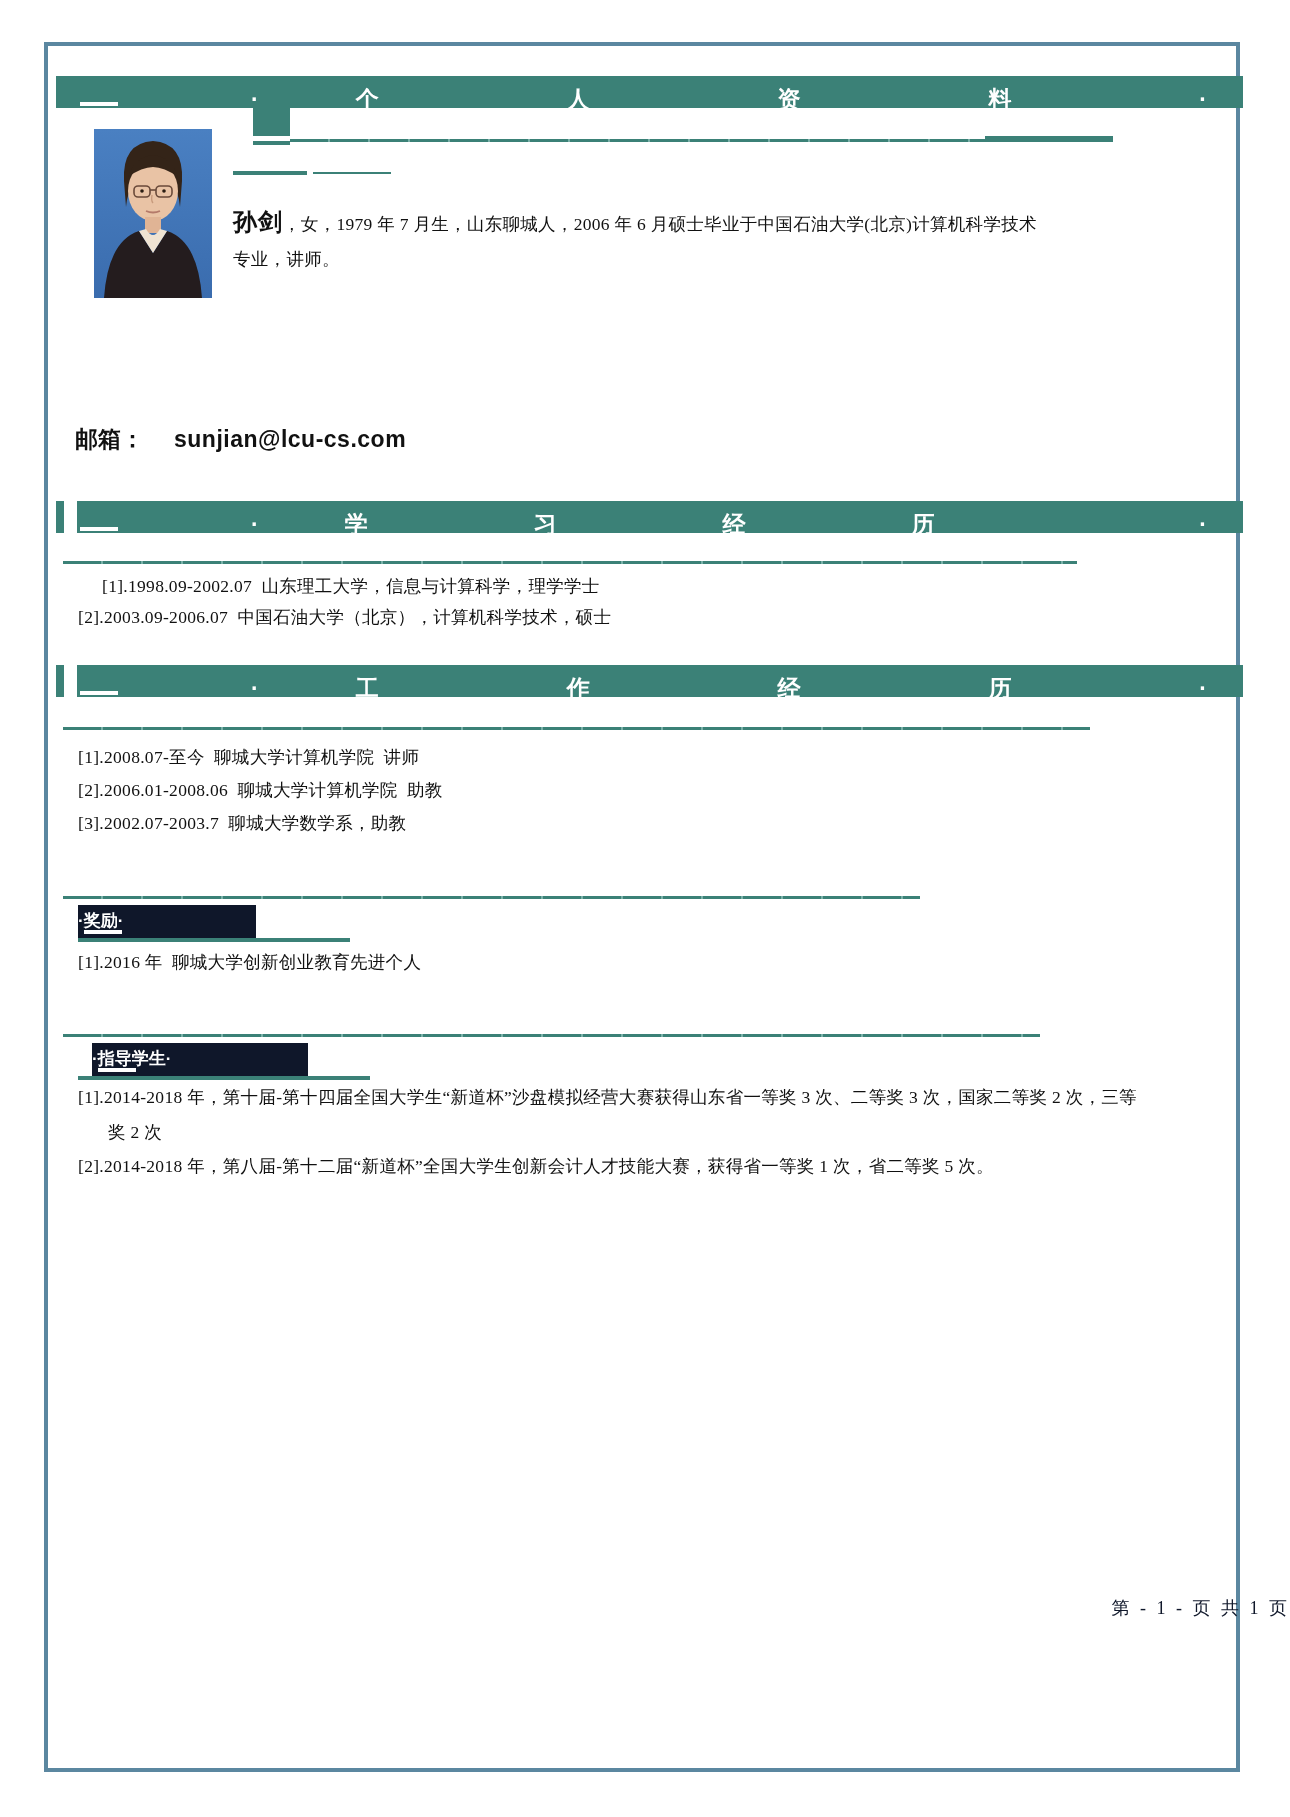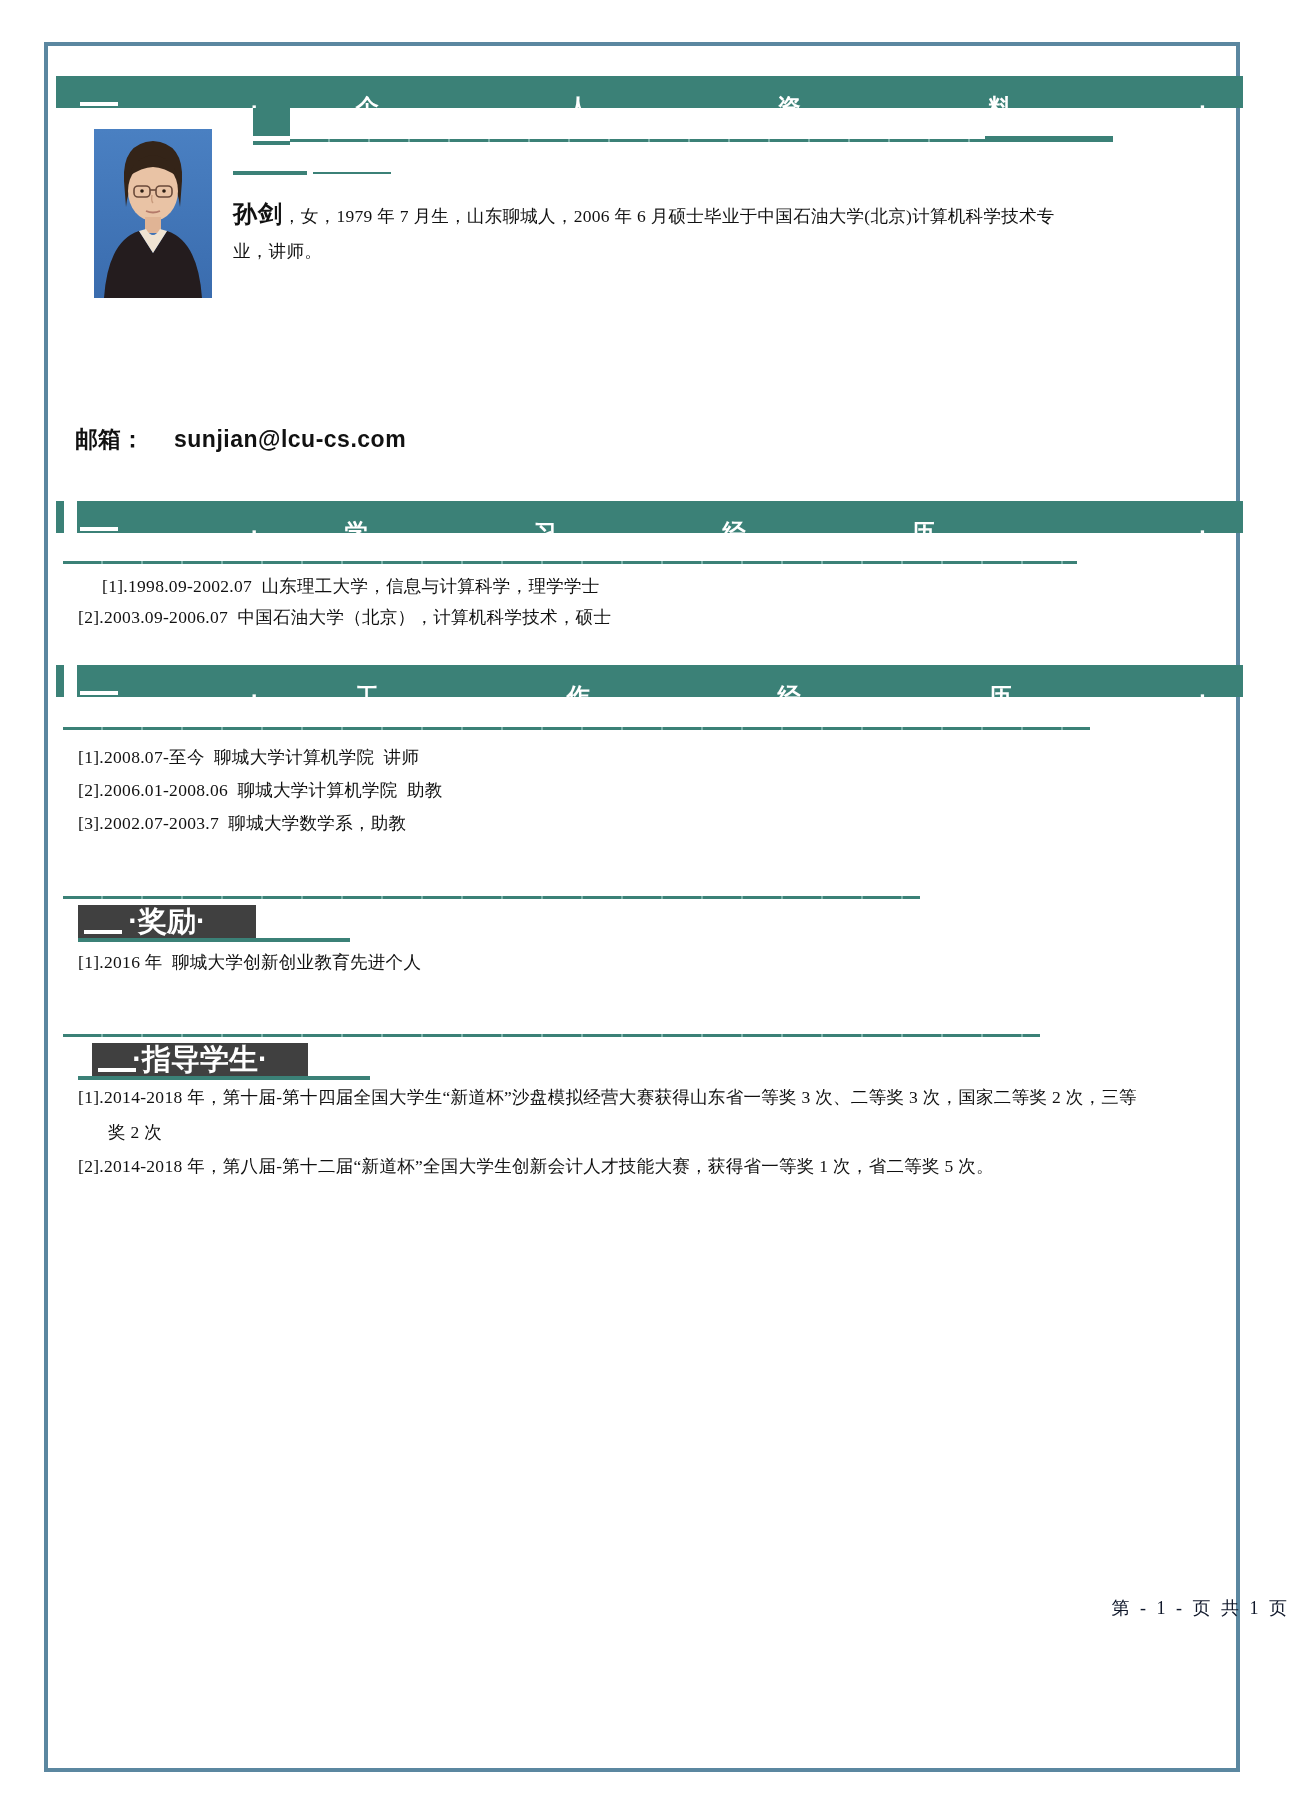"· 个 人 资 料" .bar { padding: 16px 36px 0 195px -> 8px 36px 0 195px }
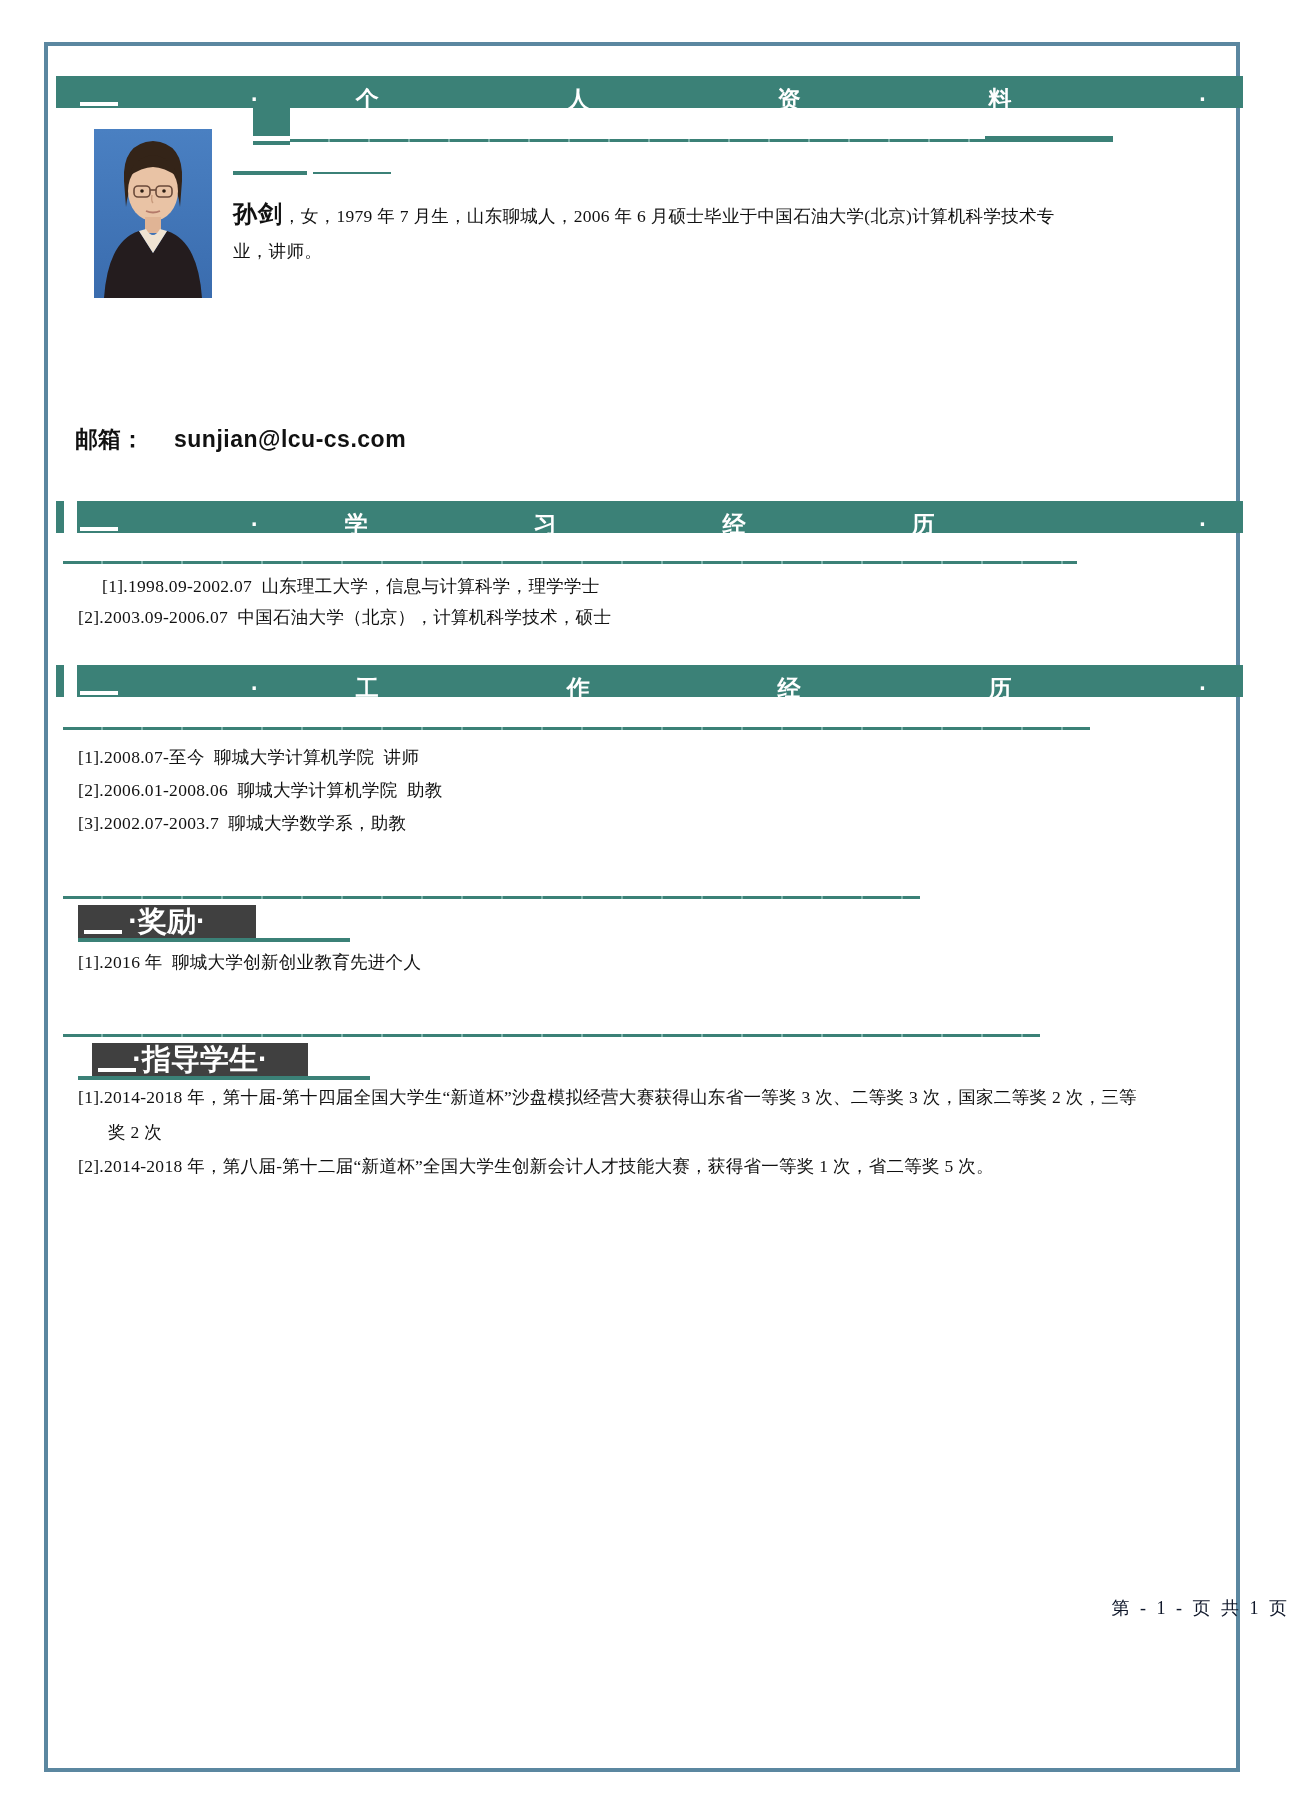"孙剑，女，1979 年 7 月生，山东聊城人，2006 年" .intro-wrap p { margin: 0 -> 8px }
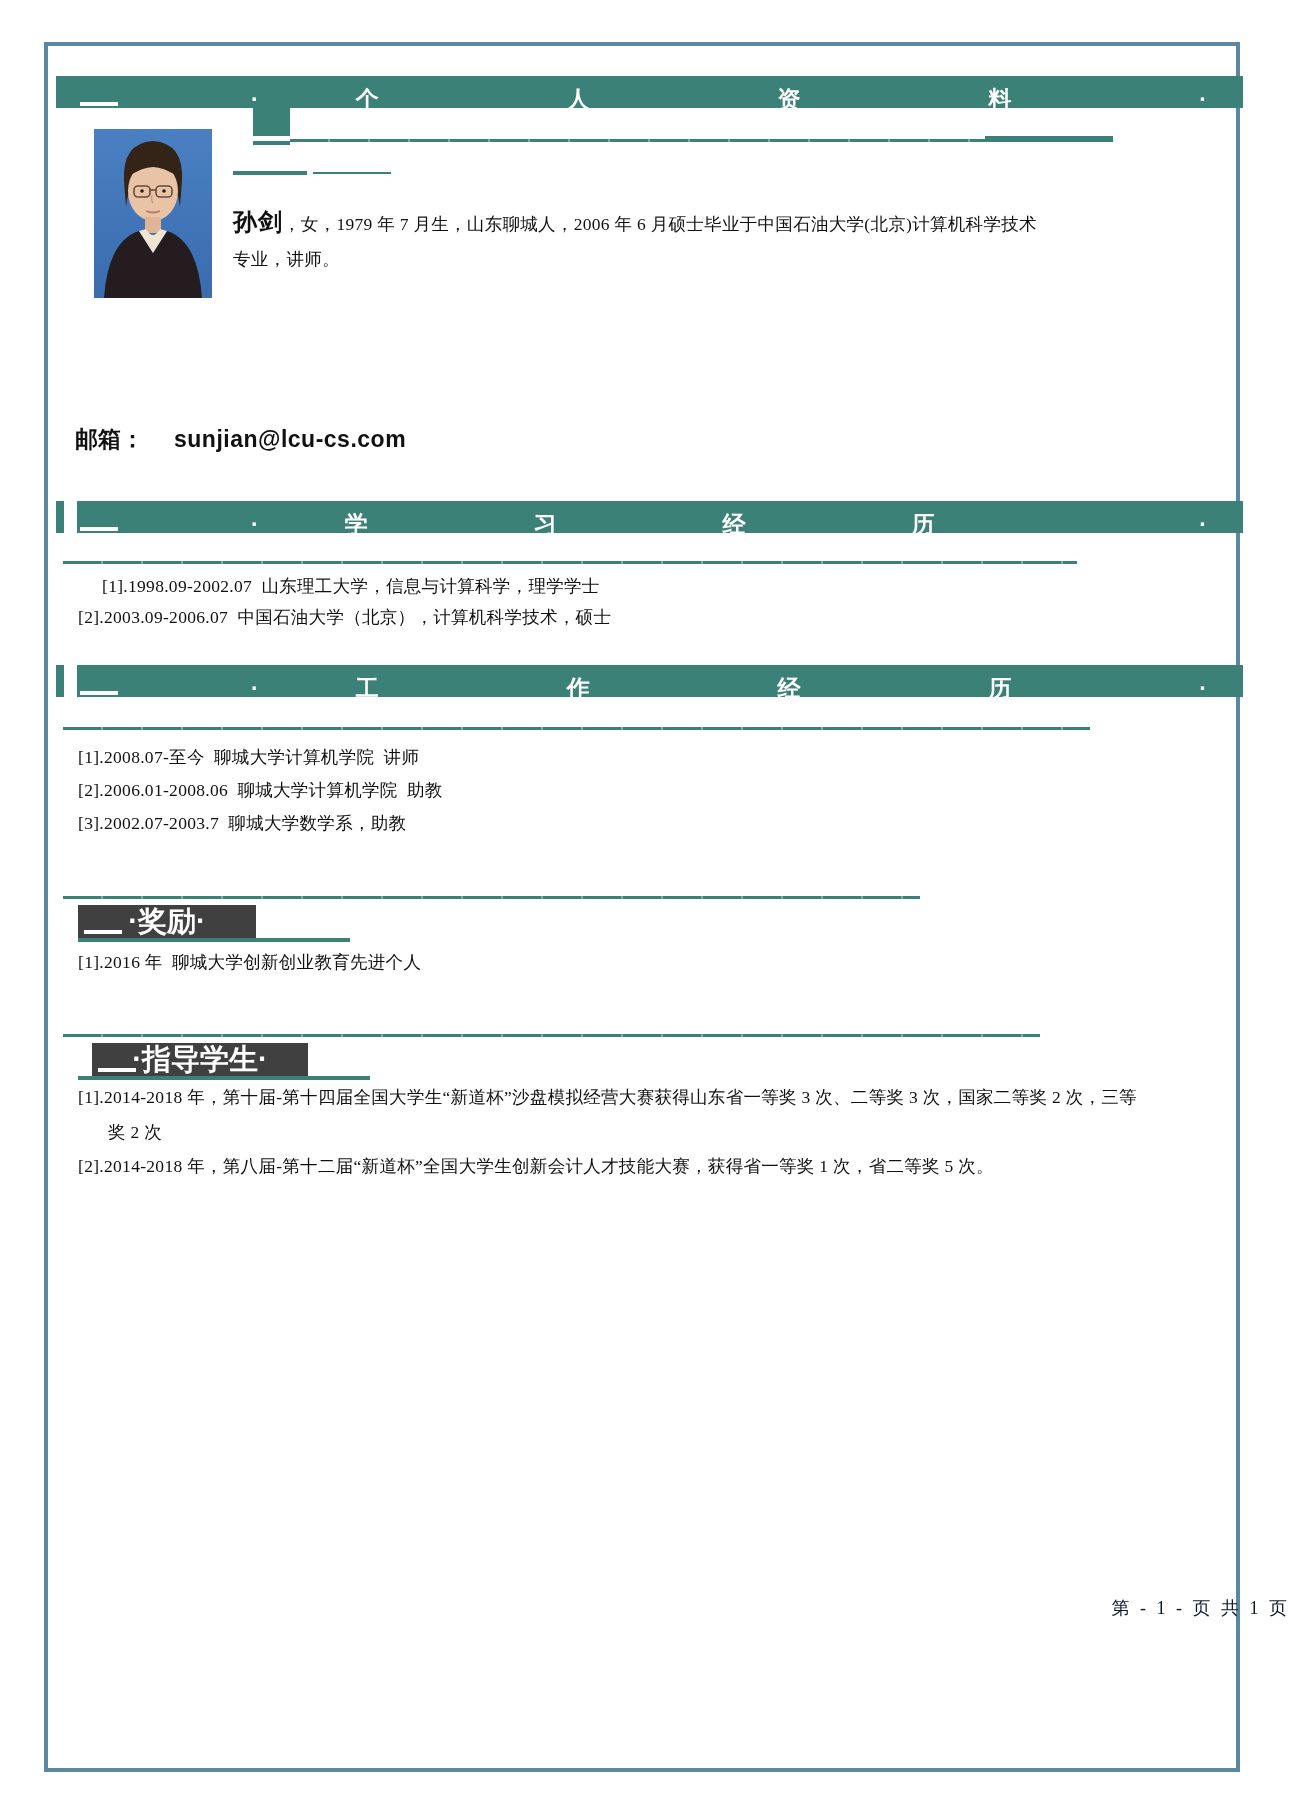"·奖励·" .label-box { background: #404040 -> #0f172a; font-size: 29px -> 17px; text-align: center -> none }
